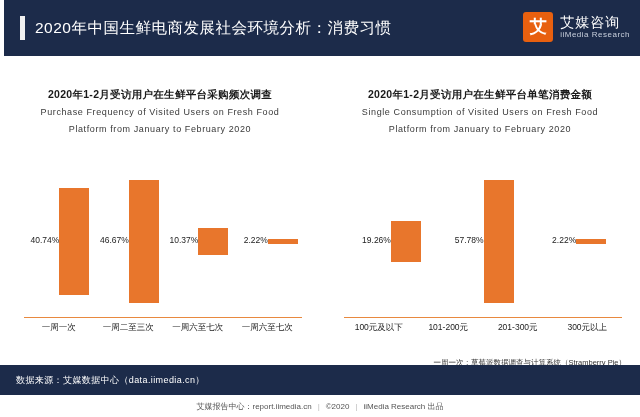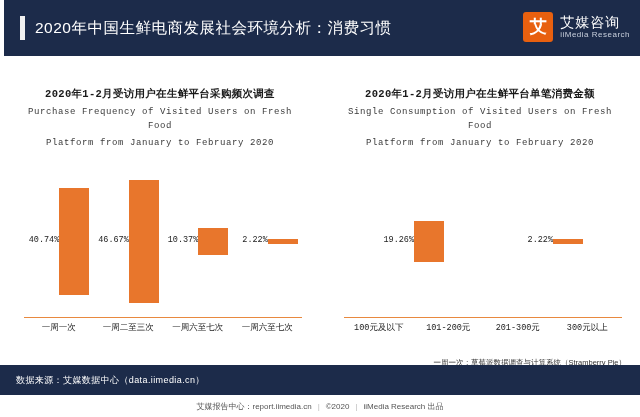"2020年1-2月受访用户在生鲜平台采购频次调查" .chart-panel { font-family: Liberation Mono, monospace -> none }
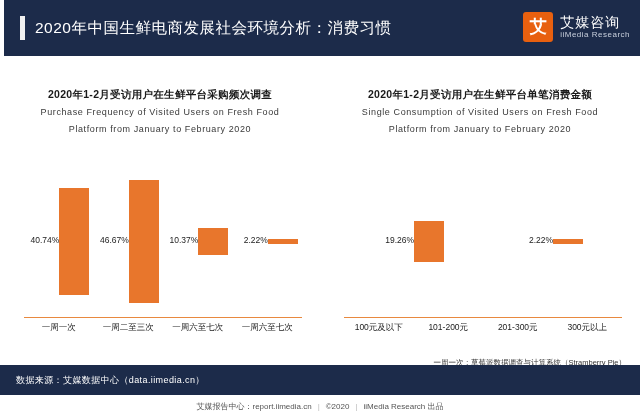"57.78%" div.bar-group { html: none -> <div> <div>57.78%</div> <div></div> </div> }
